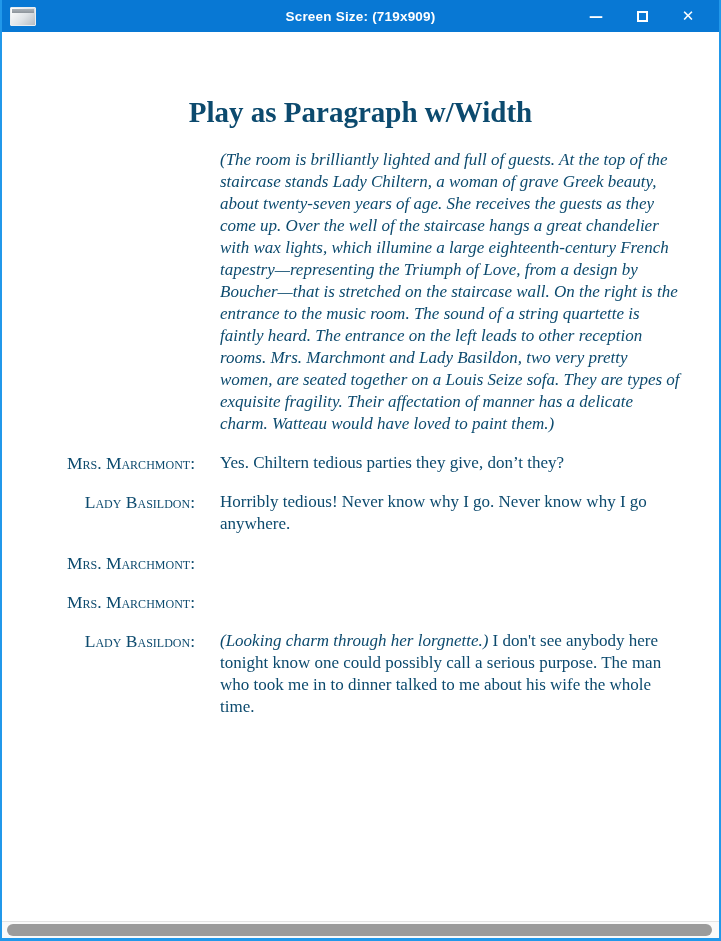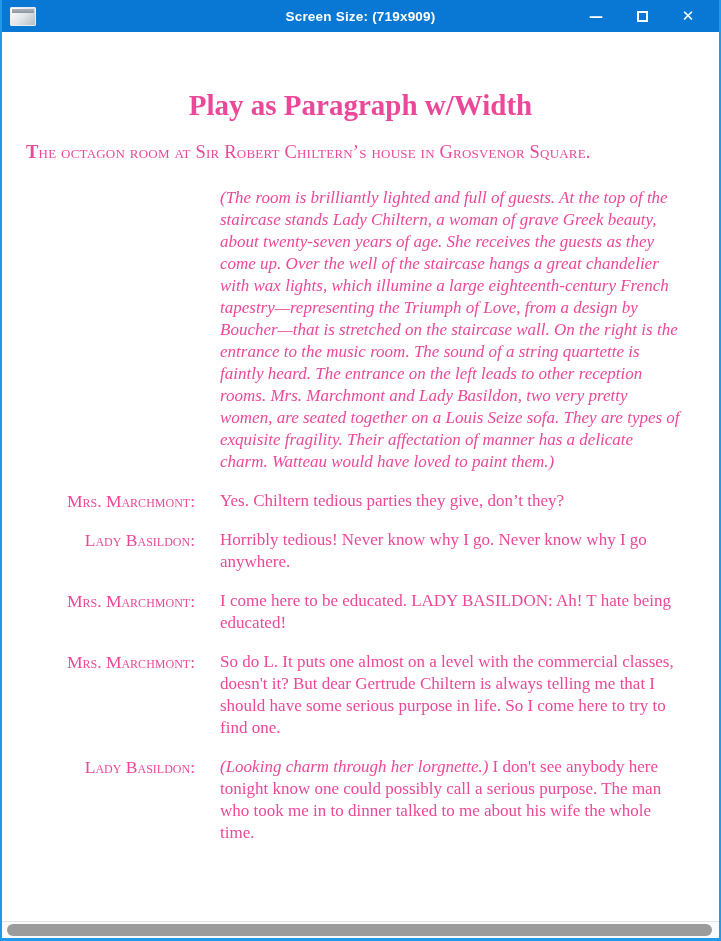"Play as Paragraph w/Width" .content { color: #ec4899 -> #0c4a6e; padding: 5px 0 0 24px -> 12px 0 0 24px }
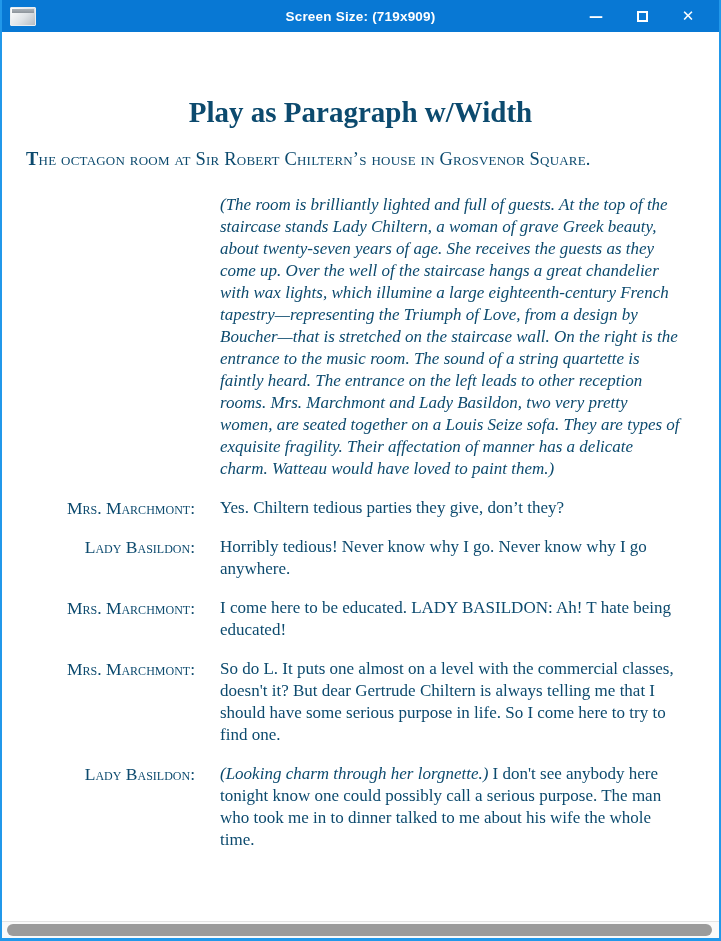"The octagon room at Sir" p.scene { html: <p><span>T</span><span>he octagon room at Sir Robert Chiltern’s house in Grosvenor Square.</span></p> -> none }
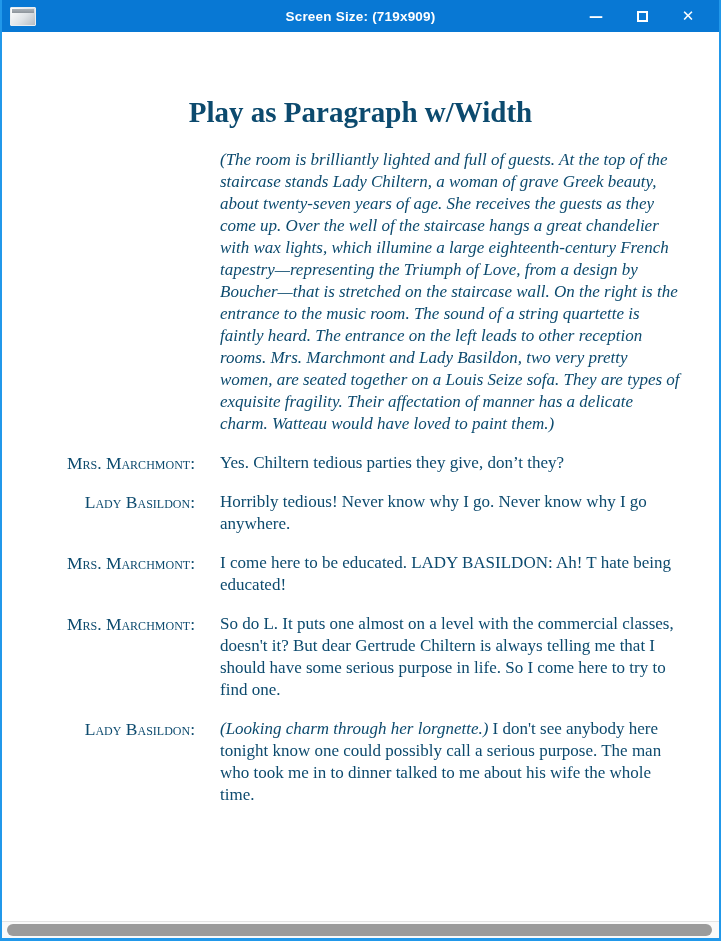"I come here to be" div.dtext { html: <div><span>I come here to be educated. LADY BASILDON: Ah! T hate being educated!</span></div> -> none }
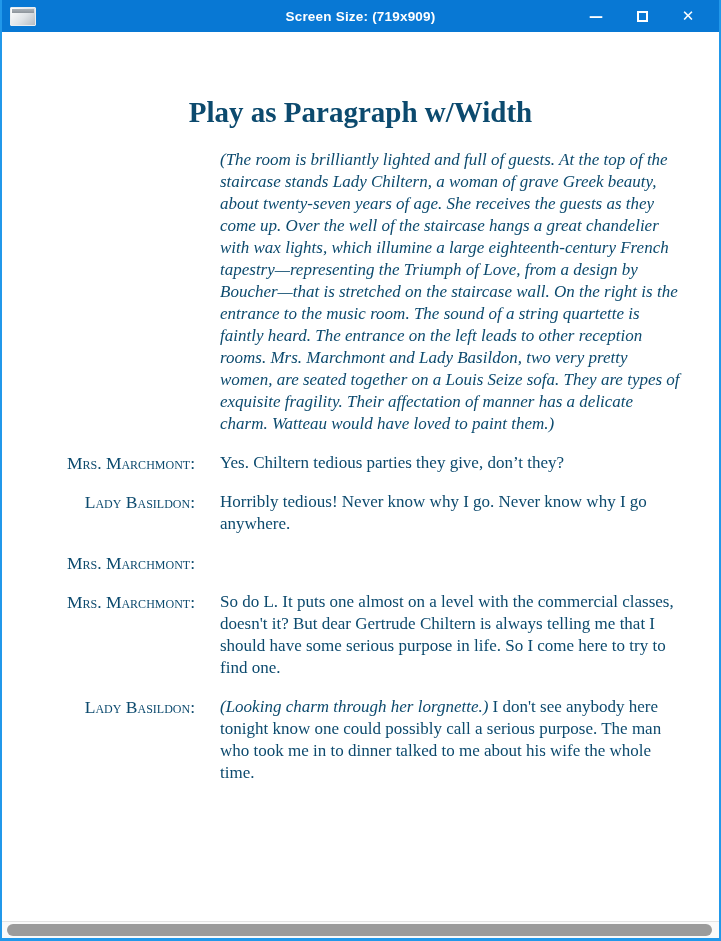"So do L. It puts" div.dtext { html: <div><span>So do L. It puts one almost on a level with the commercial classes, doesn't it? But dear Gertrude Chiltern is always telling me that I should have some serious purpose in life. So I come here to try to find one.</span></div> -> none }
